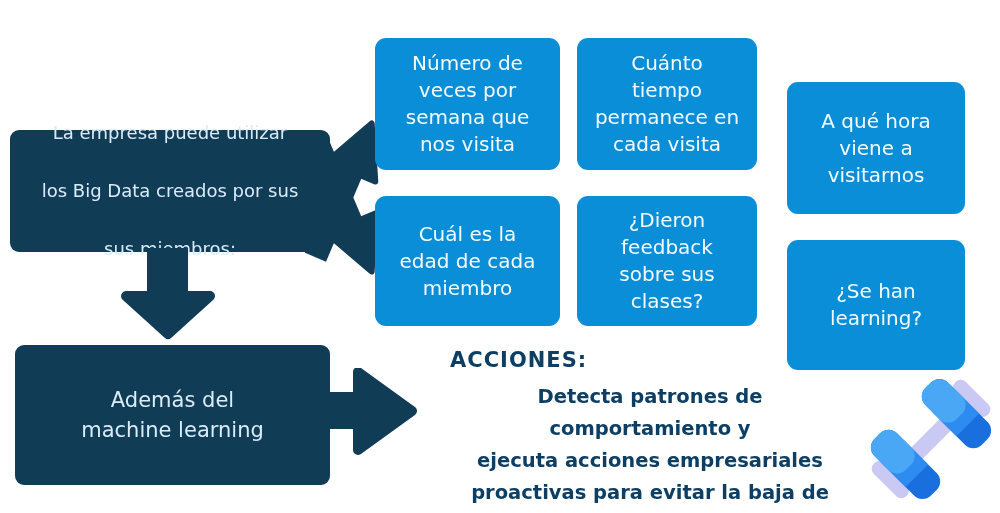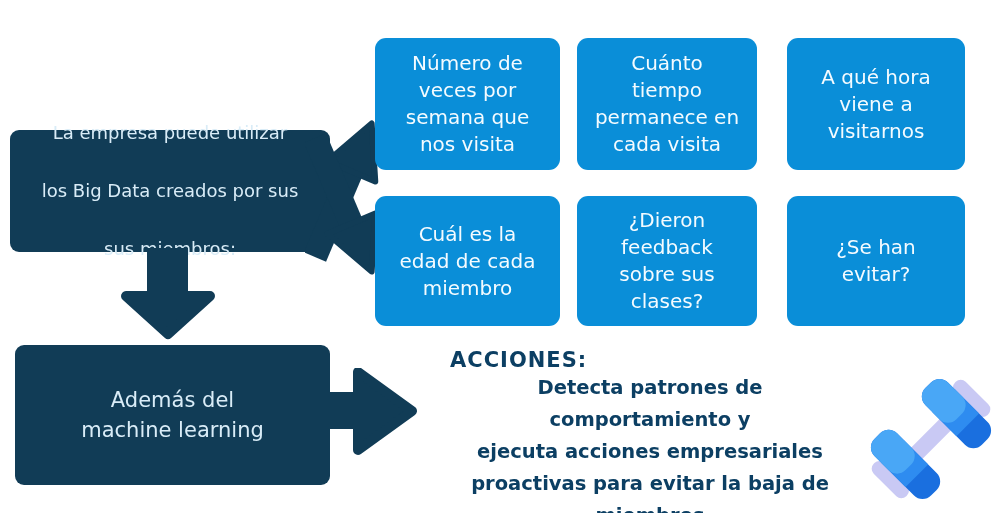"A qué hora viene a" .c3 { margin-top: none -> 44px }
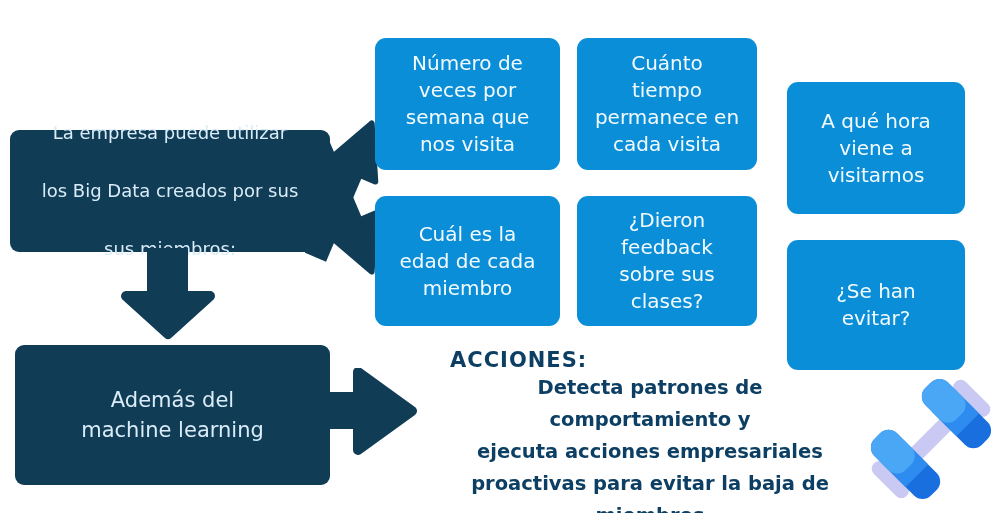"¿Se han evitar?" span { text: evitar -> learning }
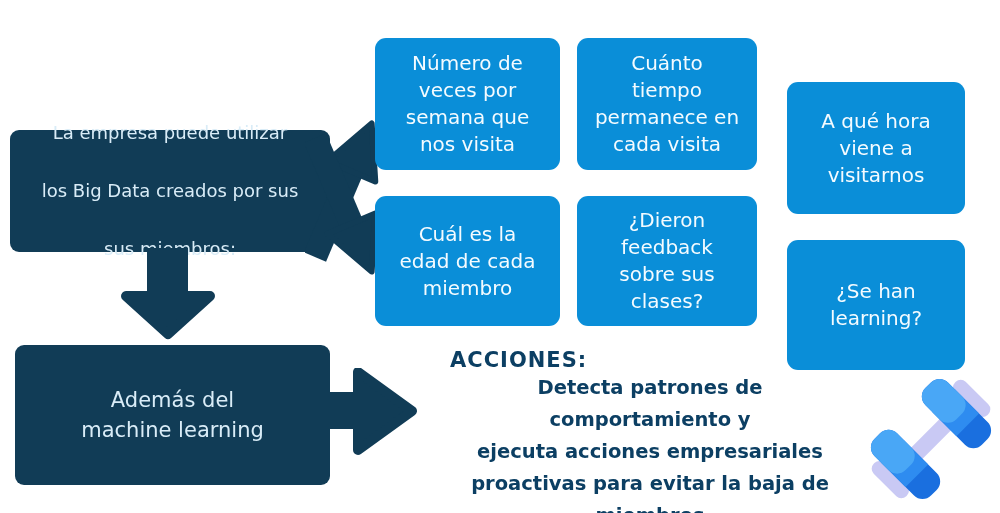"ACCIONES:" .actions-heading { margin-bottom: none -> 9px }
